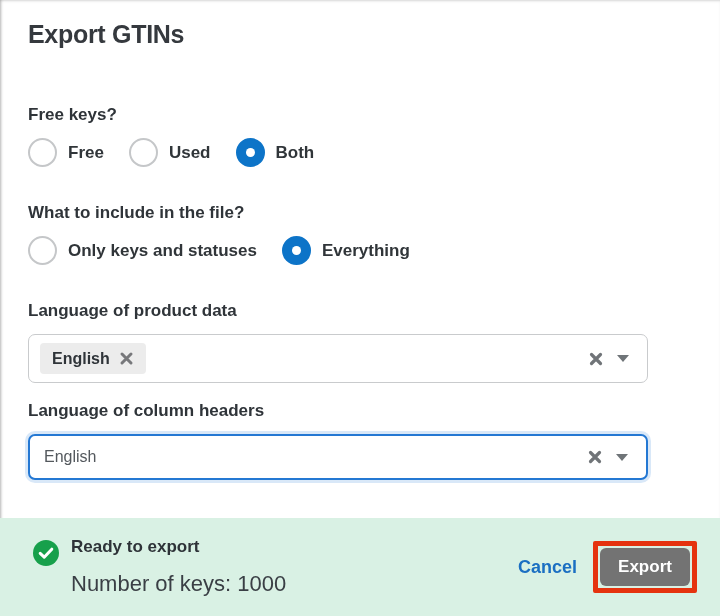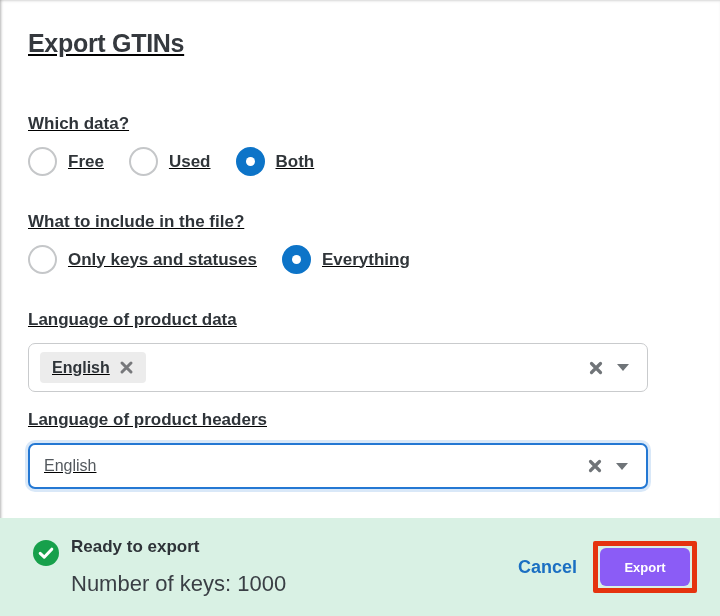"Export GTINs" .dialog-body { padding: 29px 30px 0 28px -> 20px 30px 0 28px; text-decoration: underline -> none }
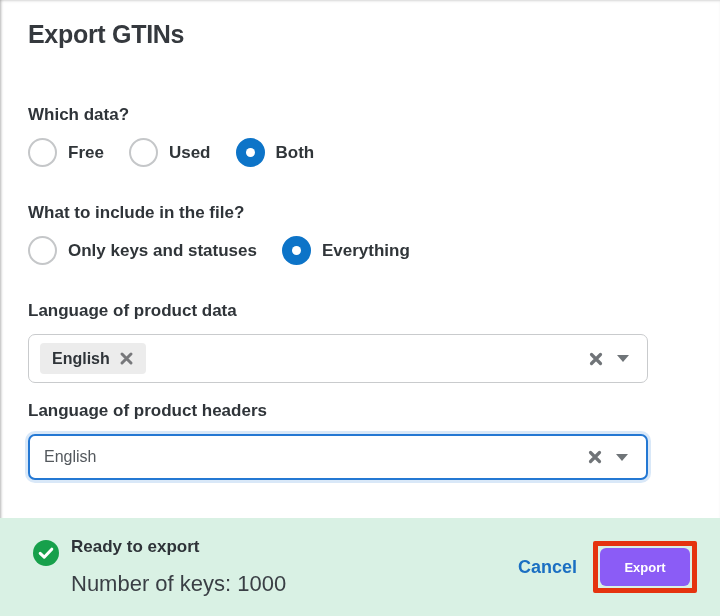"Which data?" div.section-label { text: Which data -> Free keys }
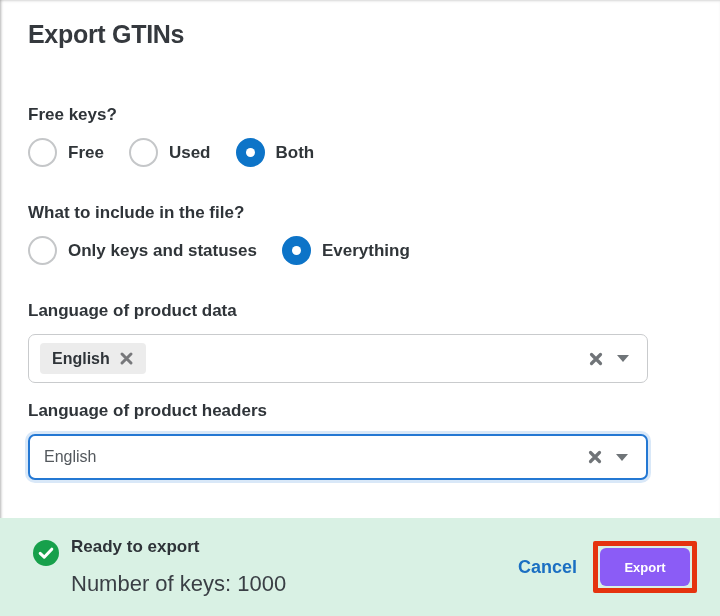"Language of product headers" div.section-label { text: product -> column }
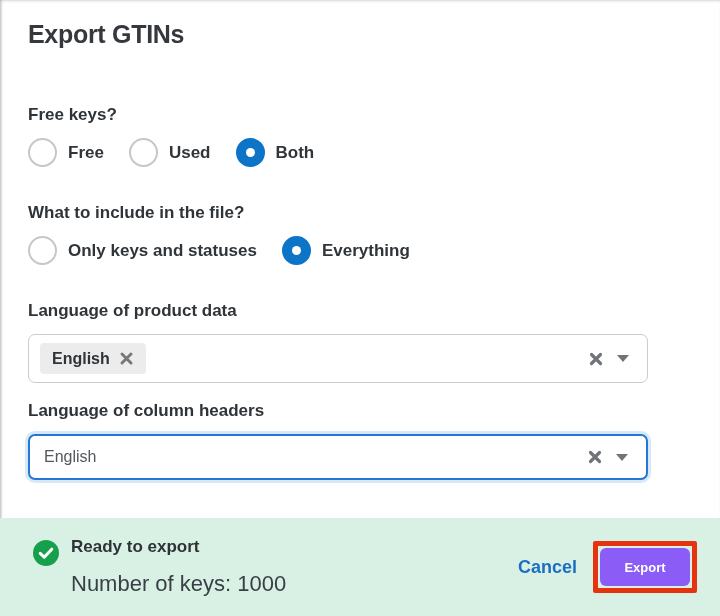"Export" .export-button { background: #8b5cf6 -> #737373; font-size: 13px -> 17px }
